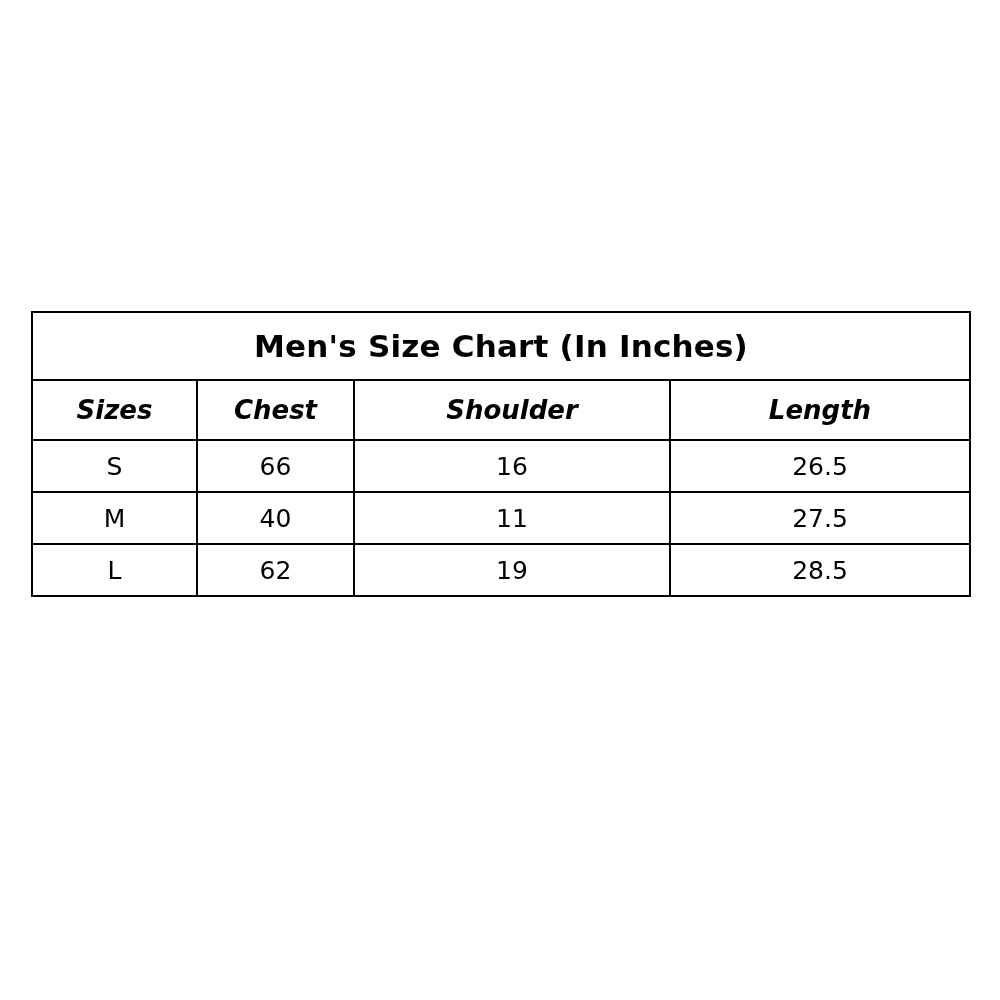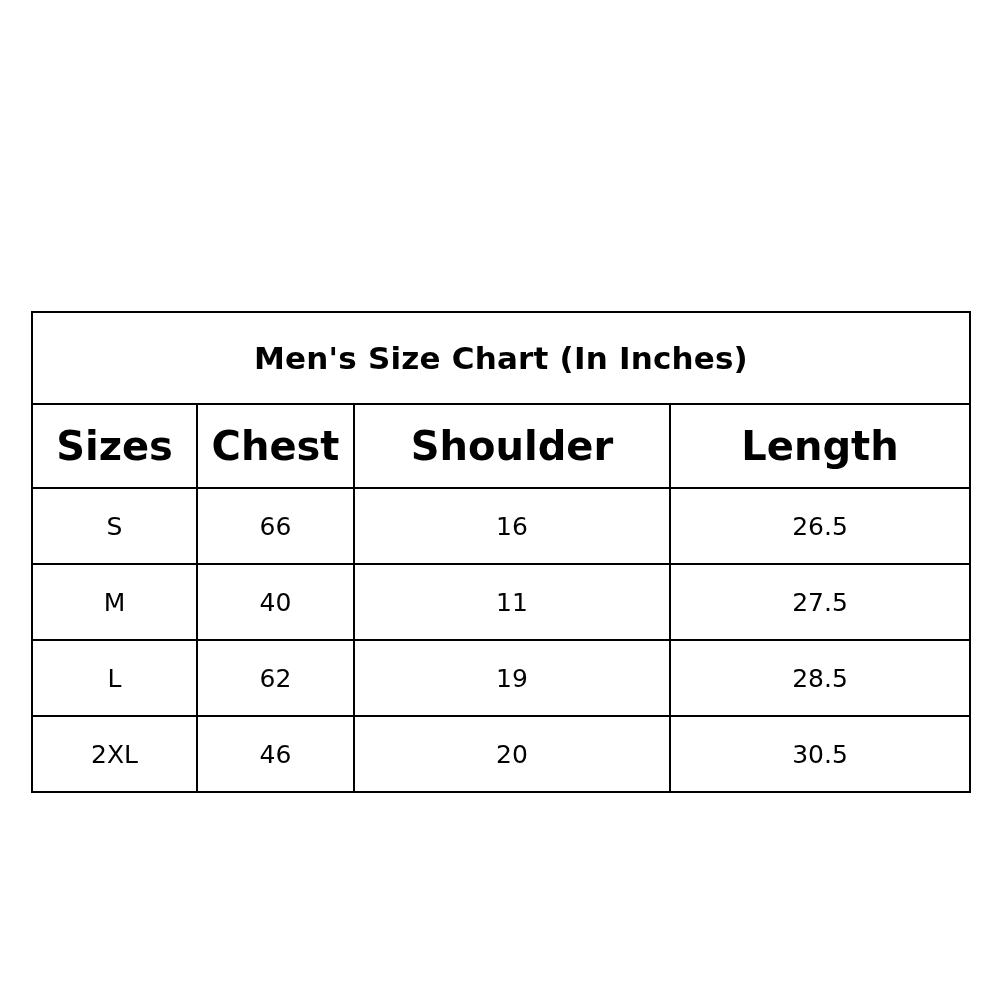"Men's Size Chart (In Inches)" table.size-chart td { padding: 12px -> 0 }
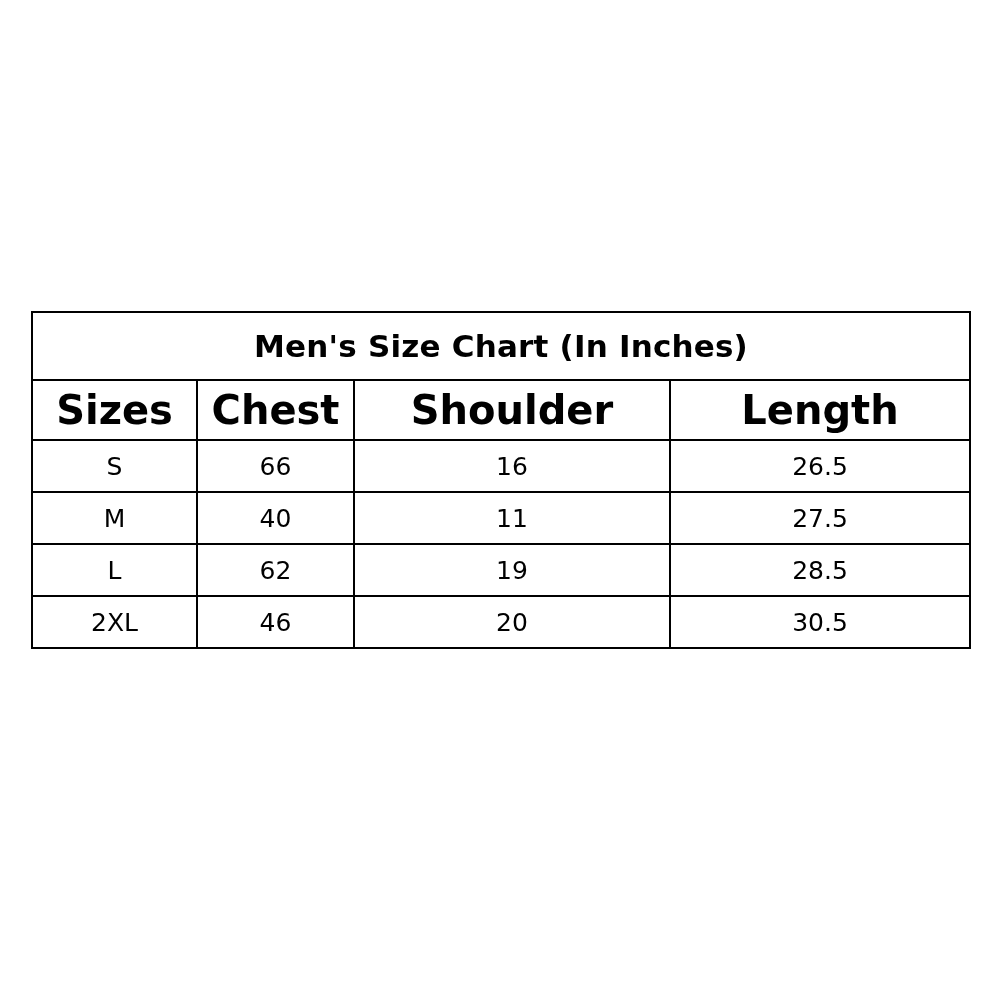"Sizes" .header-cell { font-size: 40px -> 26px; font-style: none -> italic }
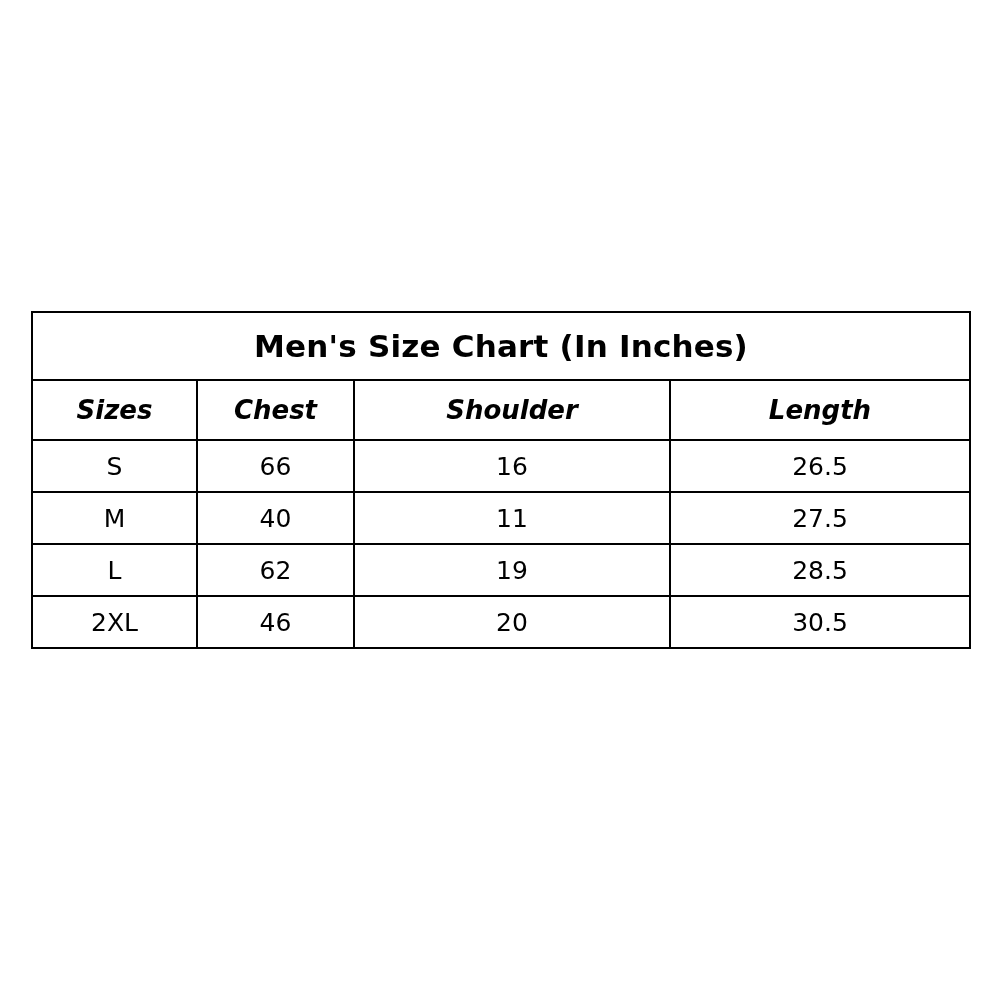"2XL" tr { html: <tr> <td>2XL</td> <td>46</td> <td>20</td> <td>30.5</td> </tr> -> none }
